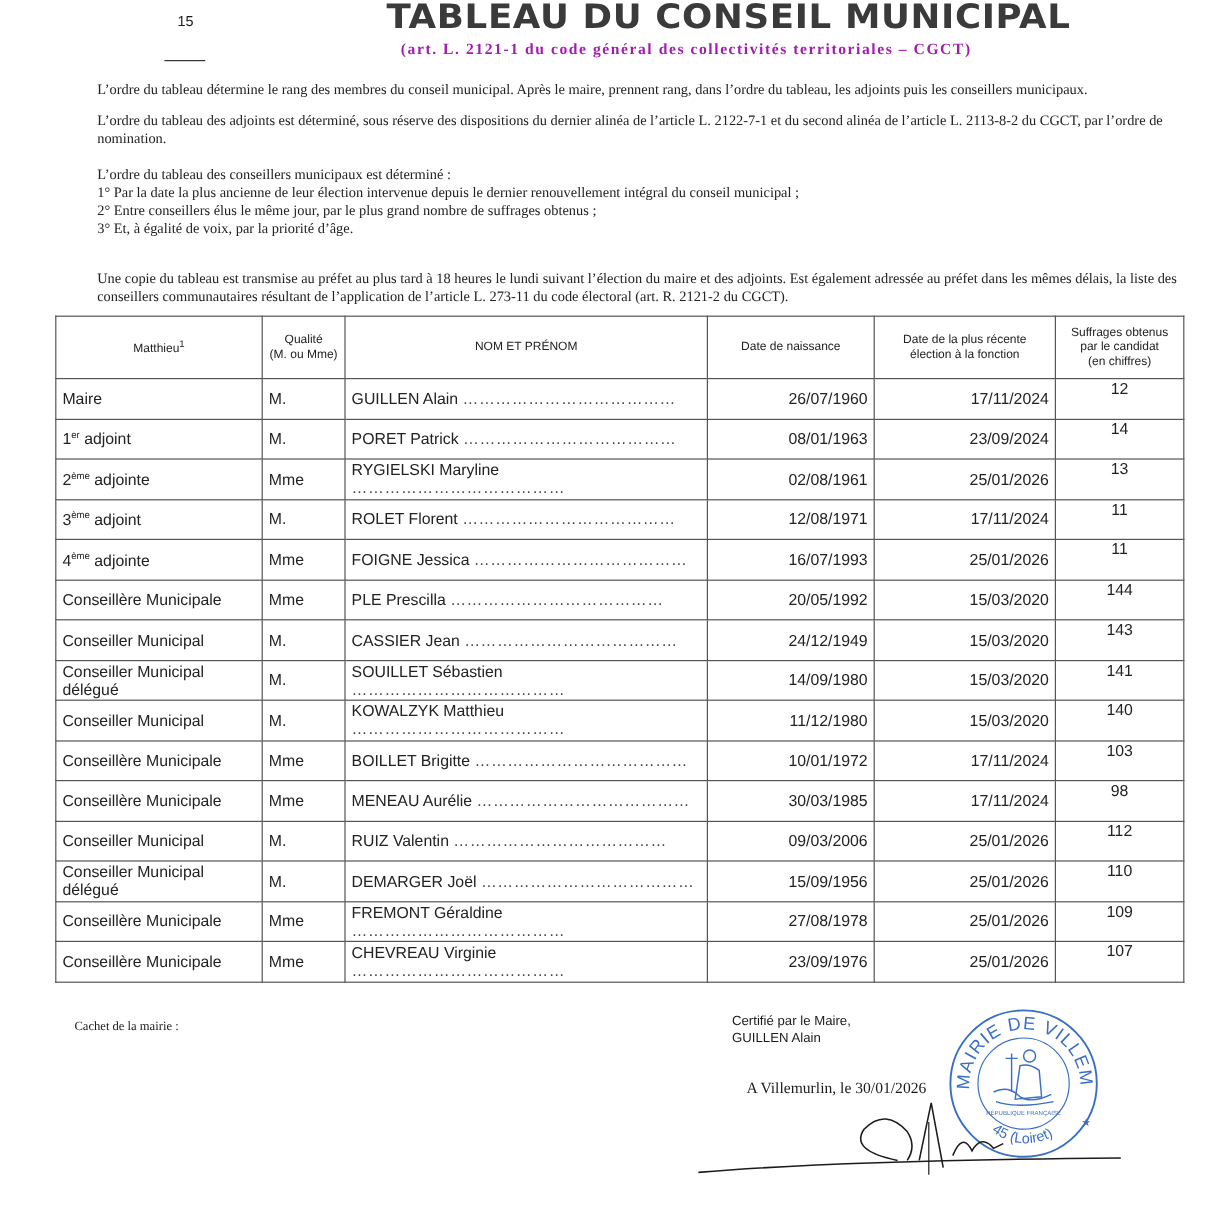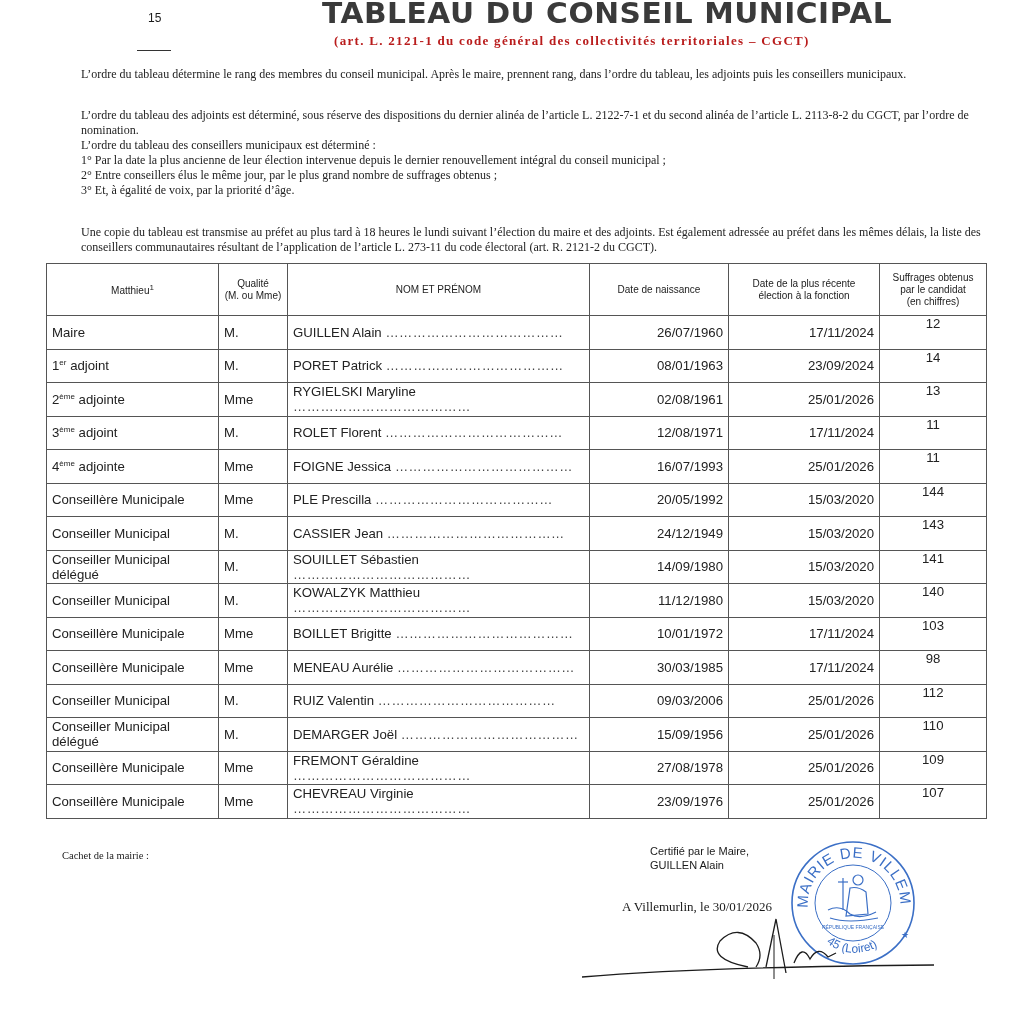"(art. L. 2121-1 du code" .subtitle { color: #b91c1c -> #a21caf }
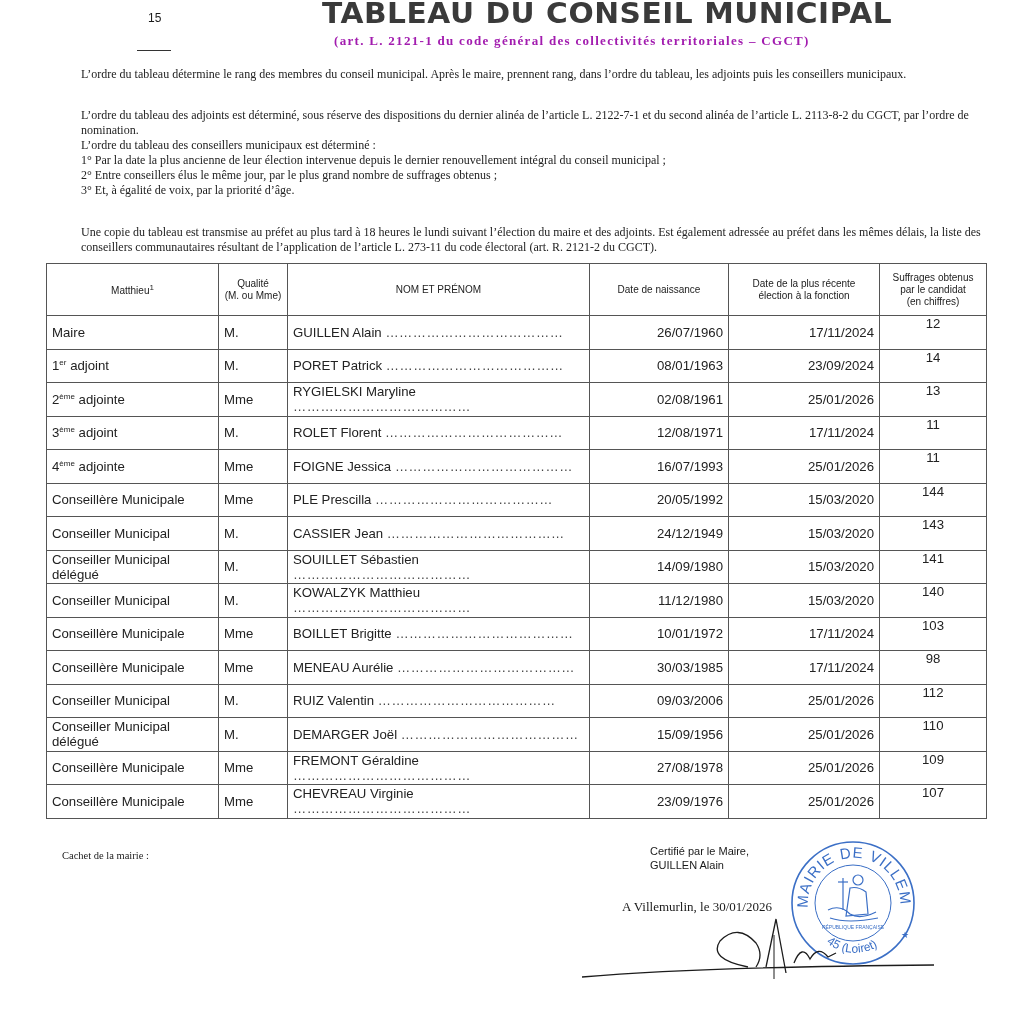"L’ordre du tableau des adjoints" div.para { margin-top: 15px -> none }
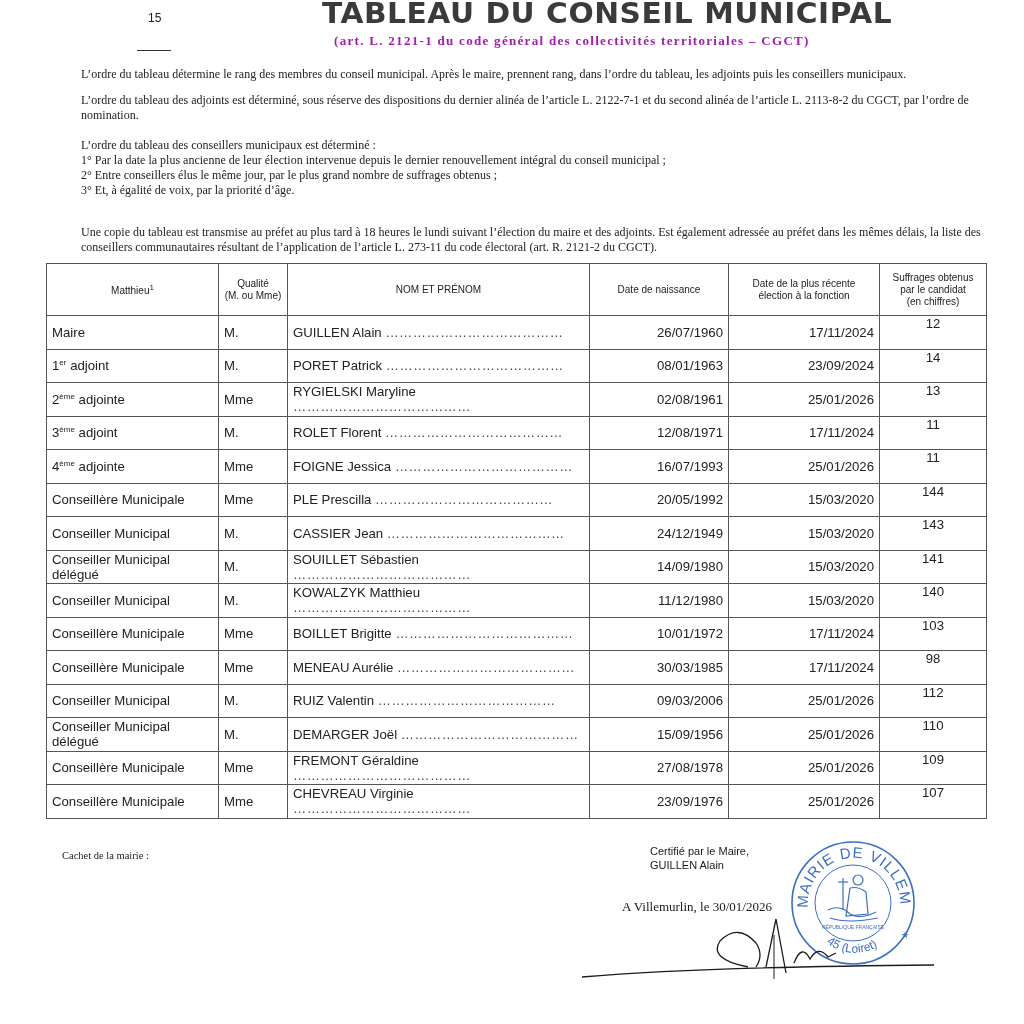"Certifié par le Maire," .cert { left: 650px -> 610px }
